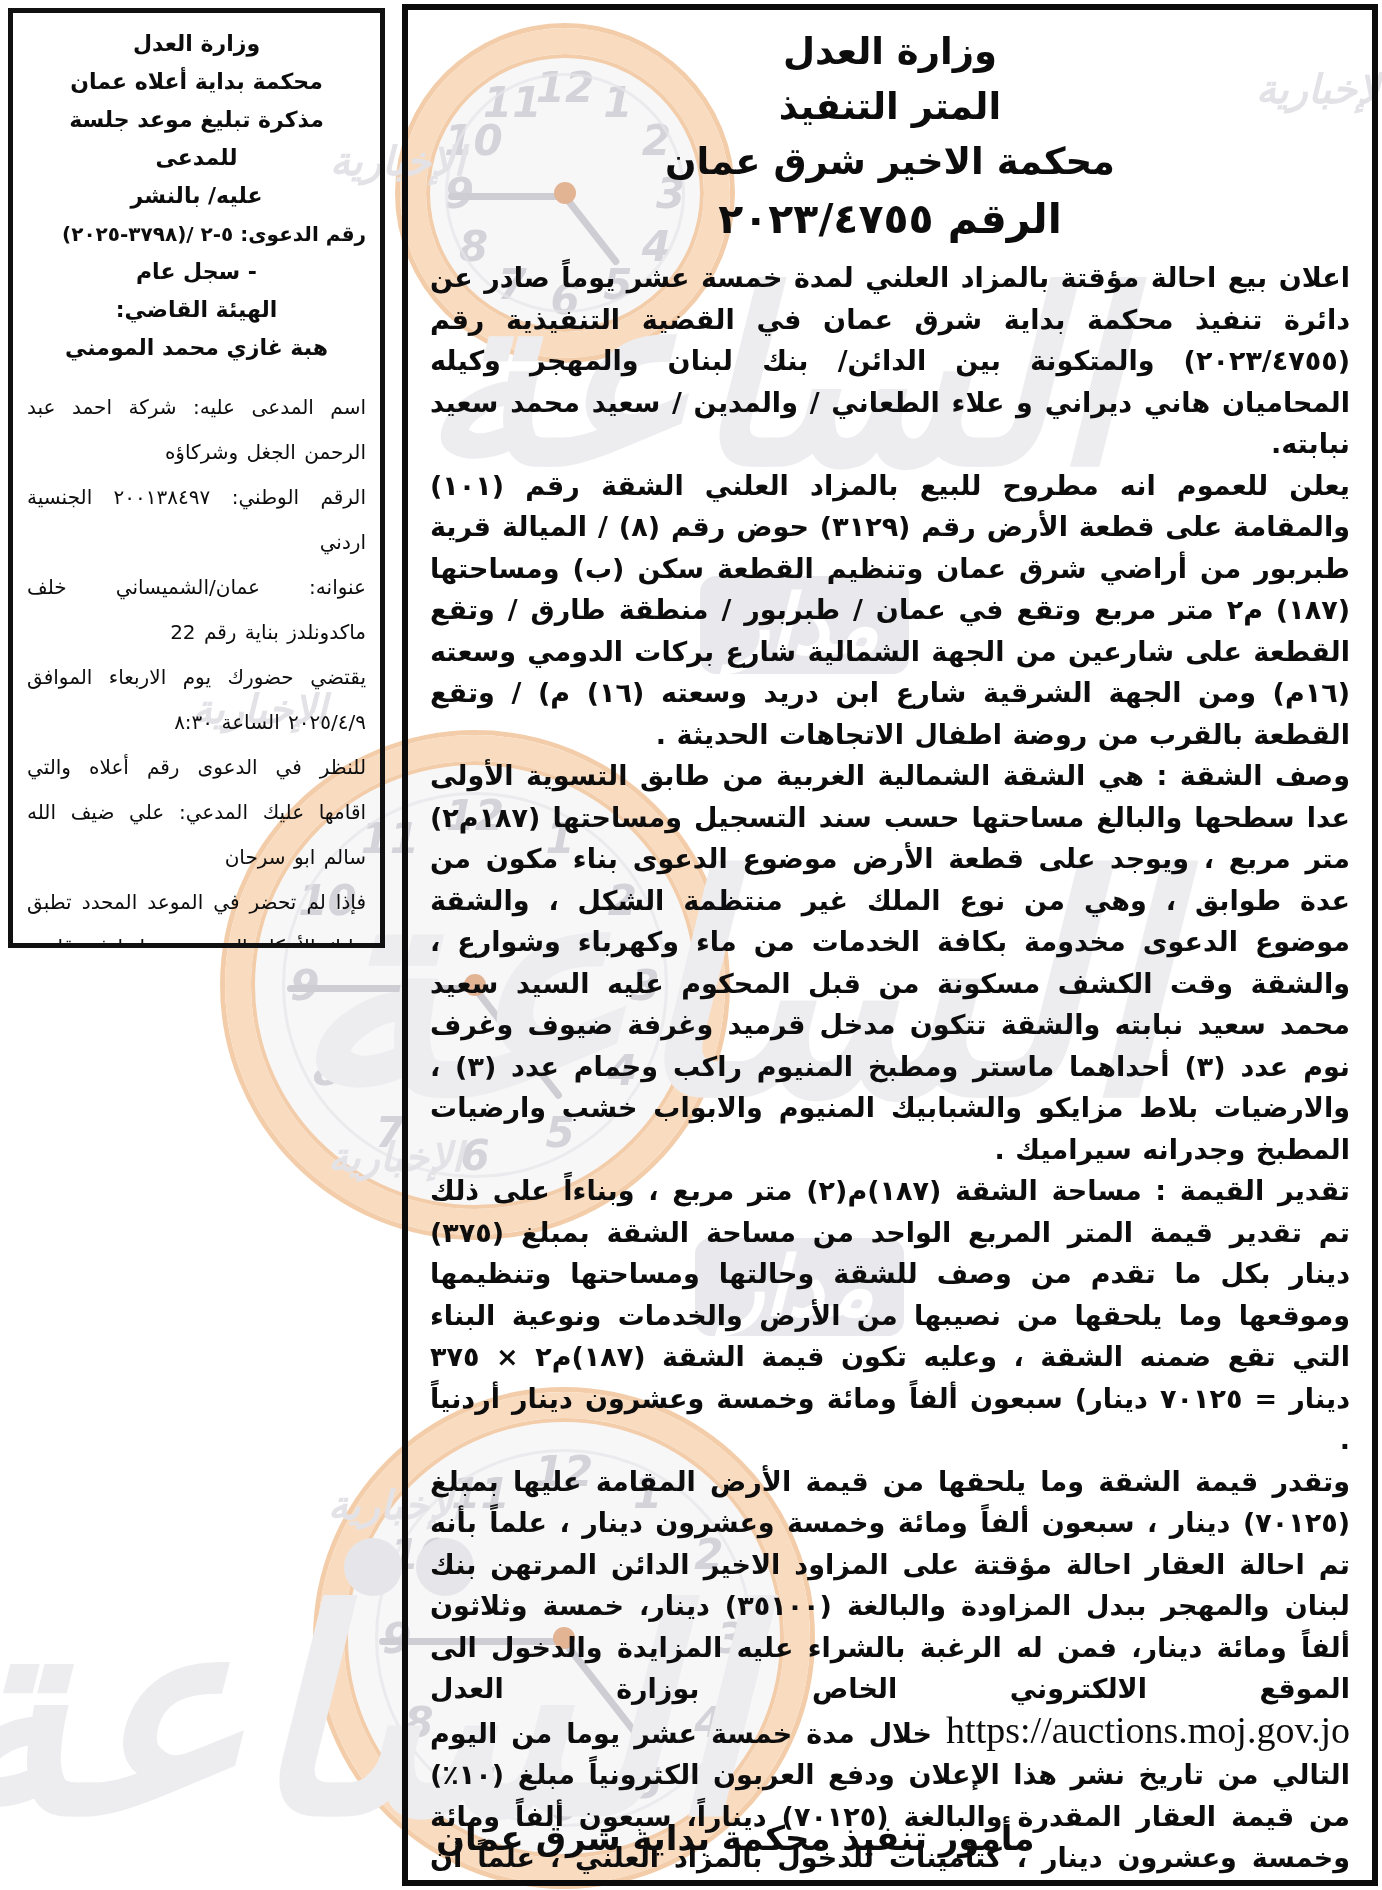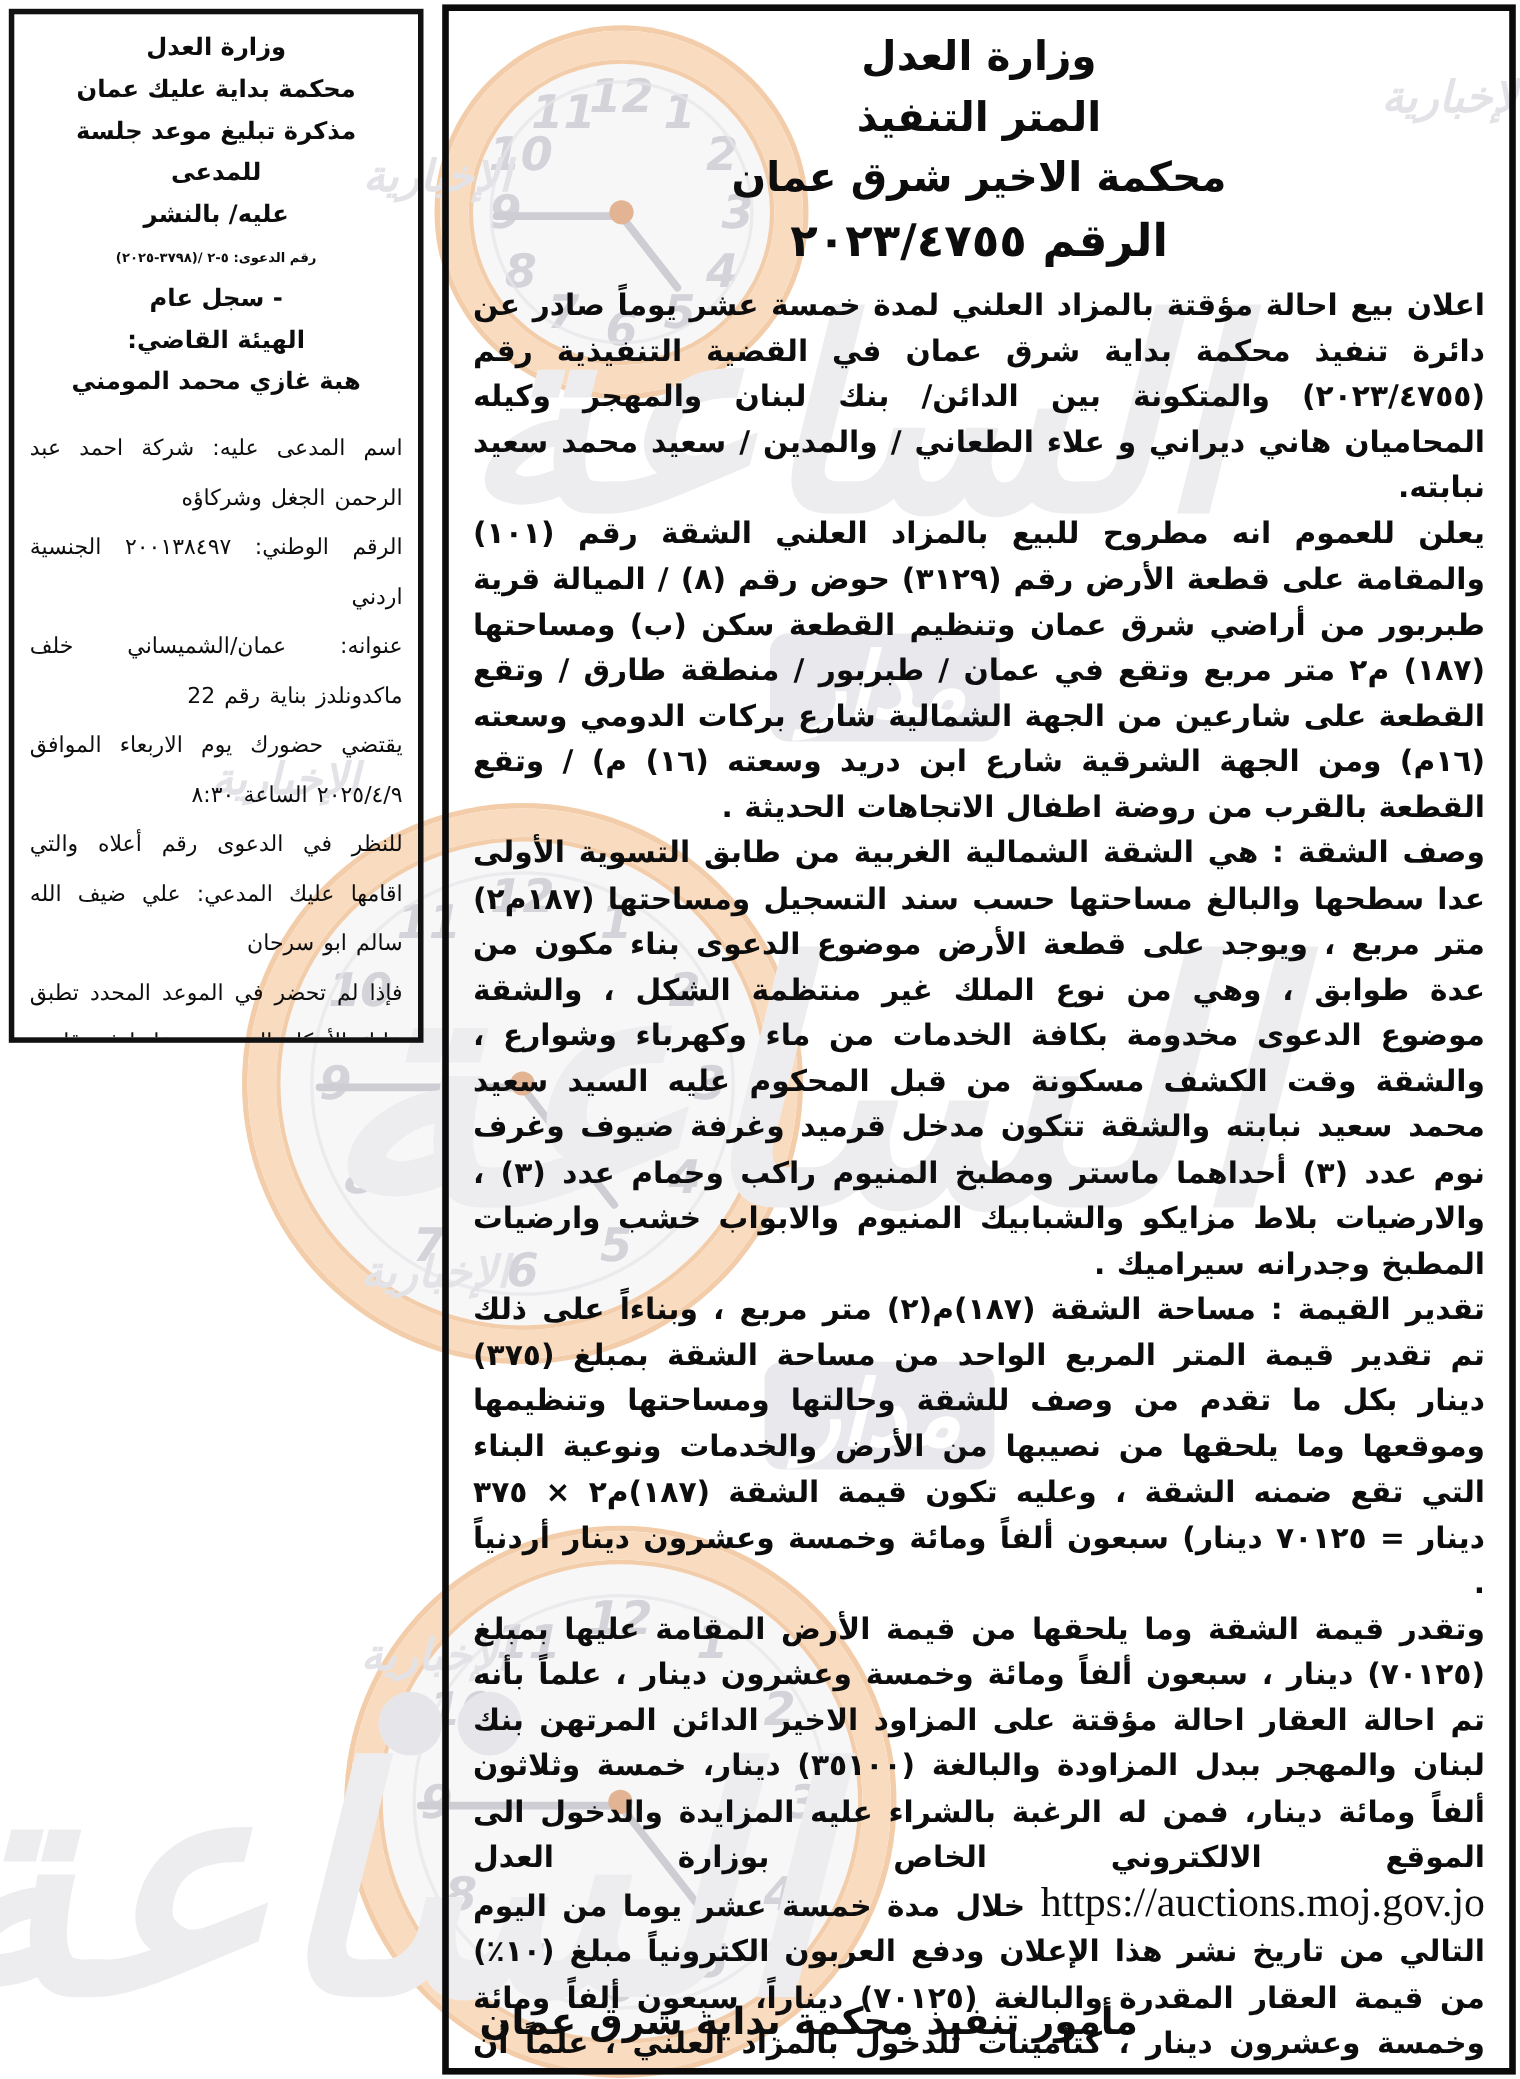"محكمة بداية عليك عمان" div.sh { text: عليك -> أعلاه }
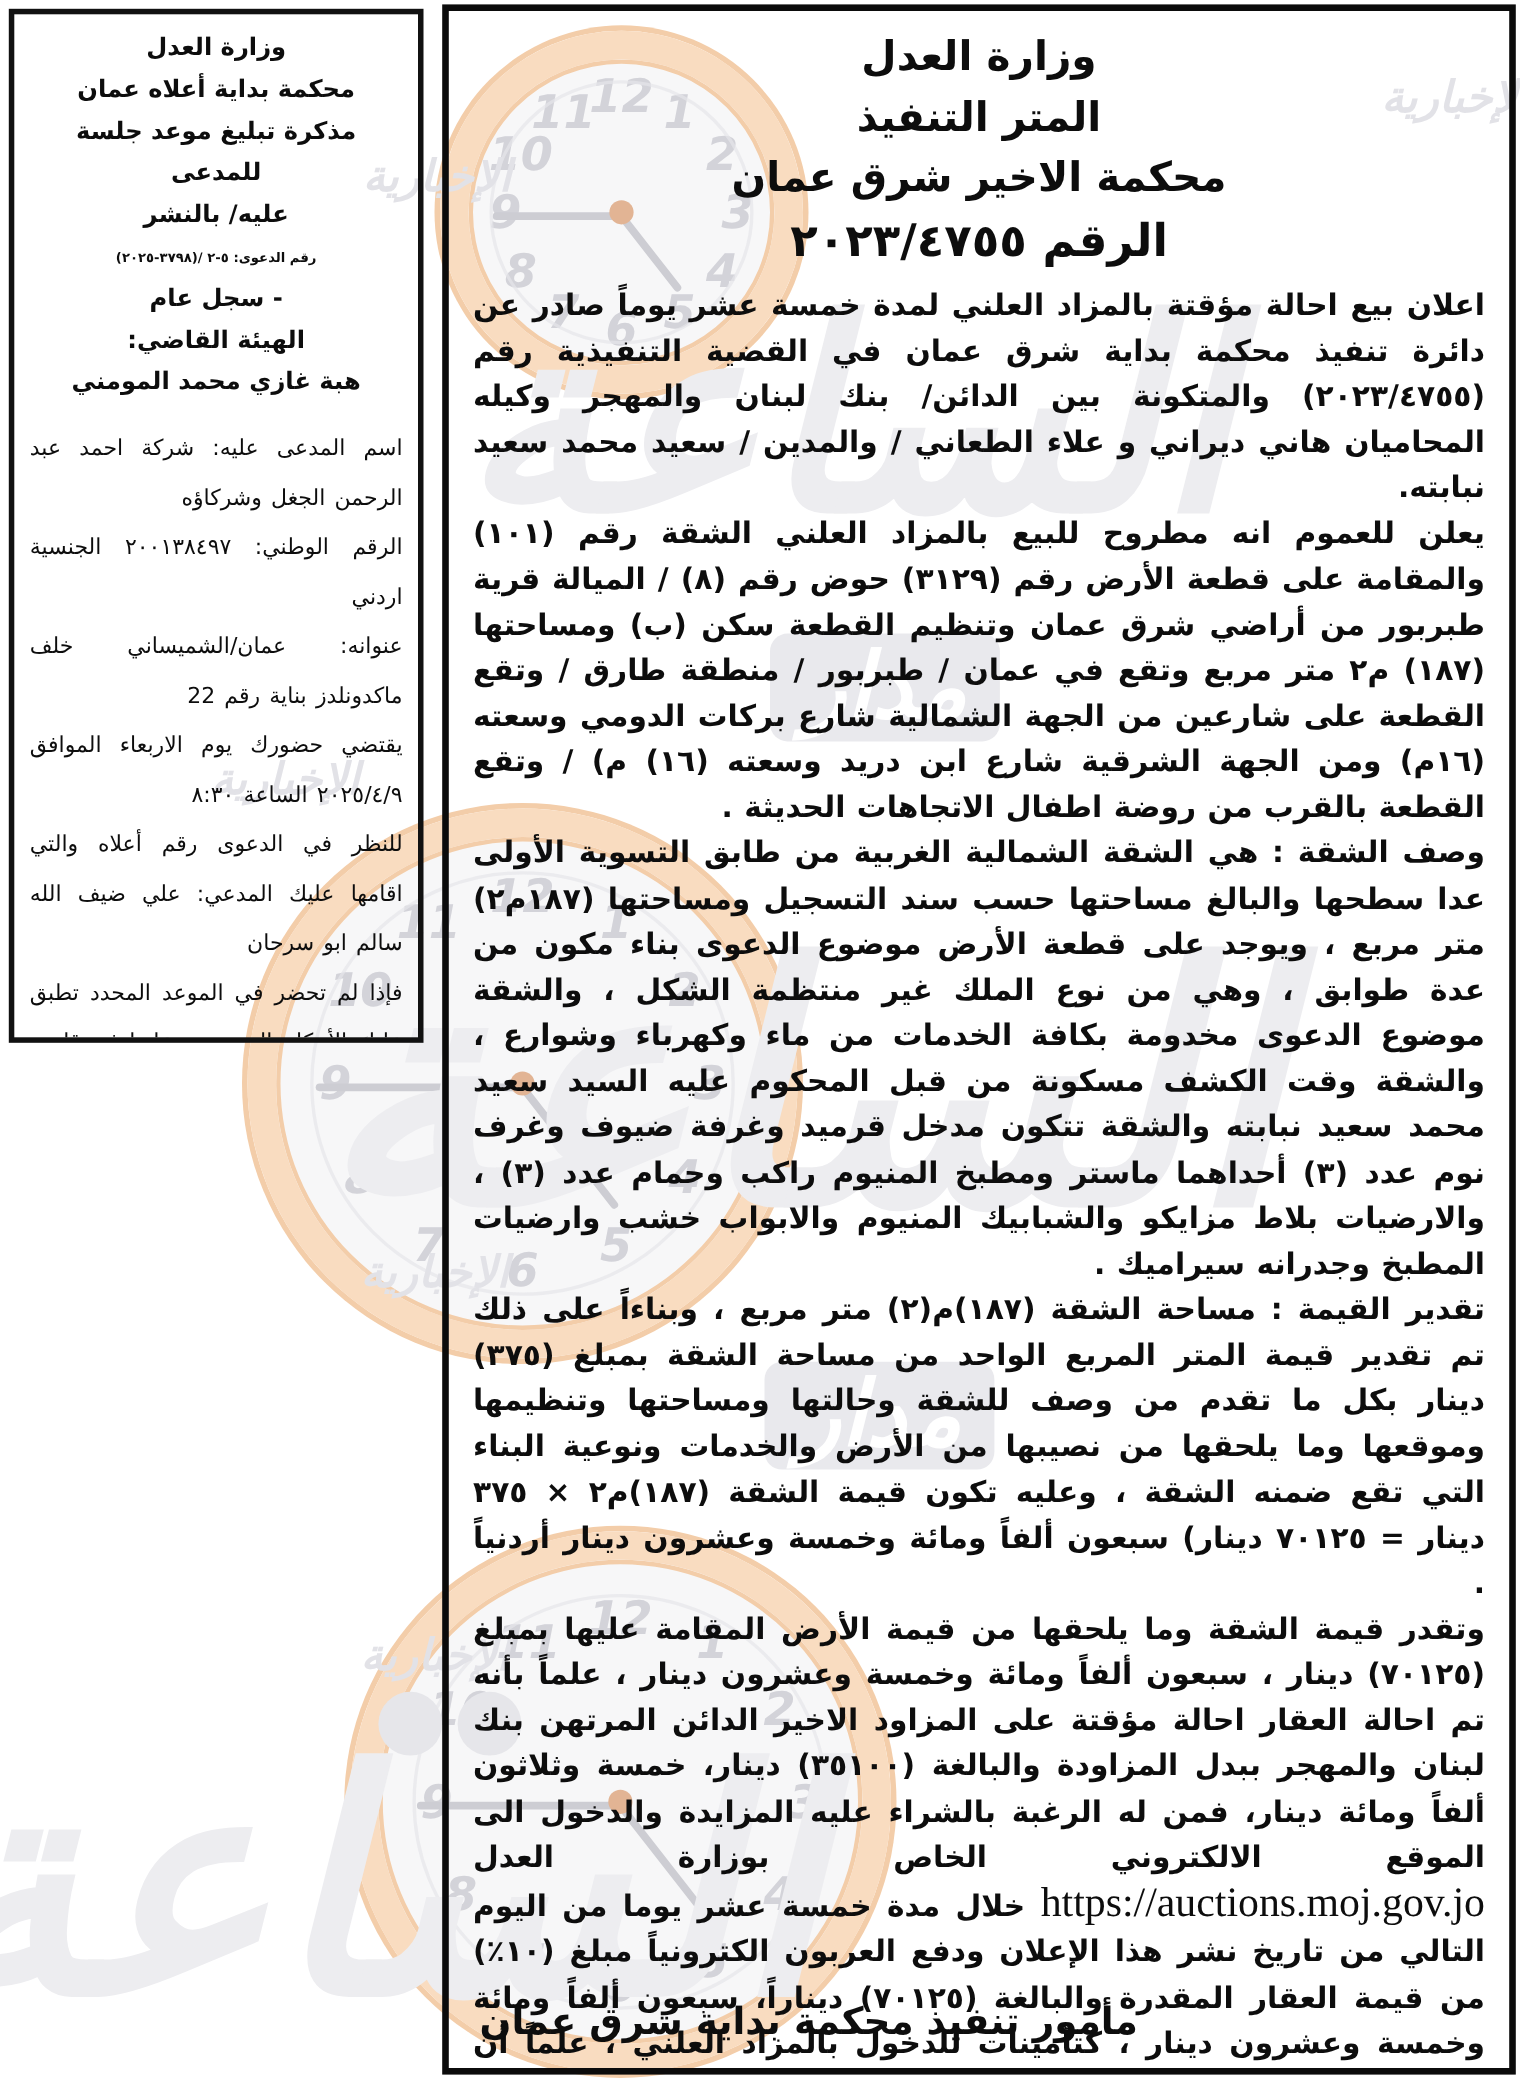"رقم الدعوى: ٥-٢ /(٣٧٩٨-٢٠٢٥)" .side-header .sh-case { font-size: 12px -> 20px; text-align: none -> right }
